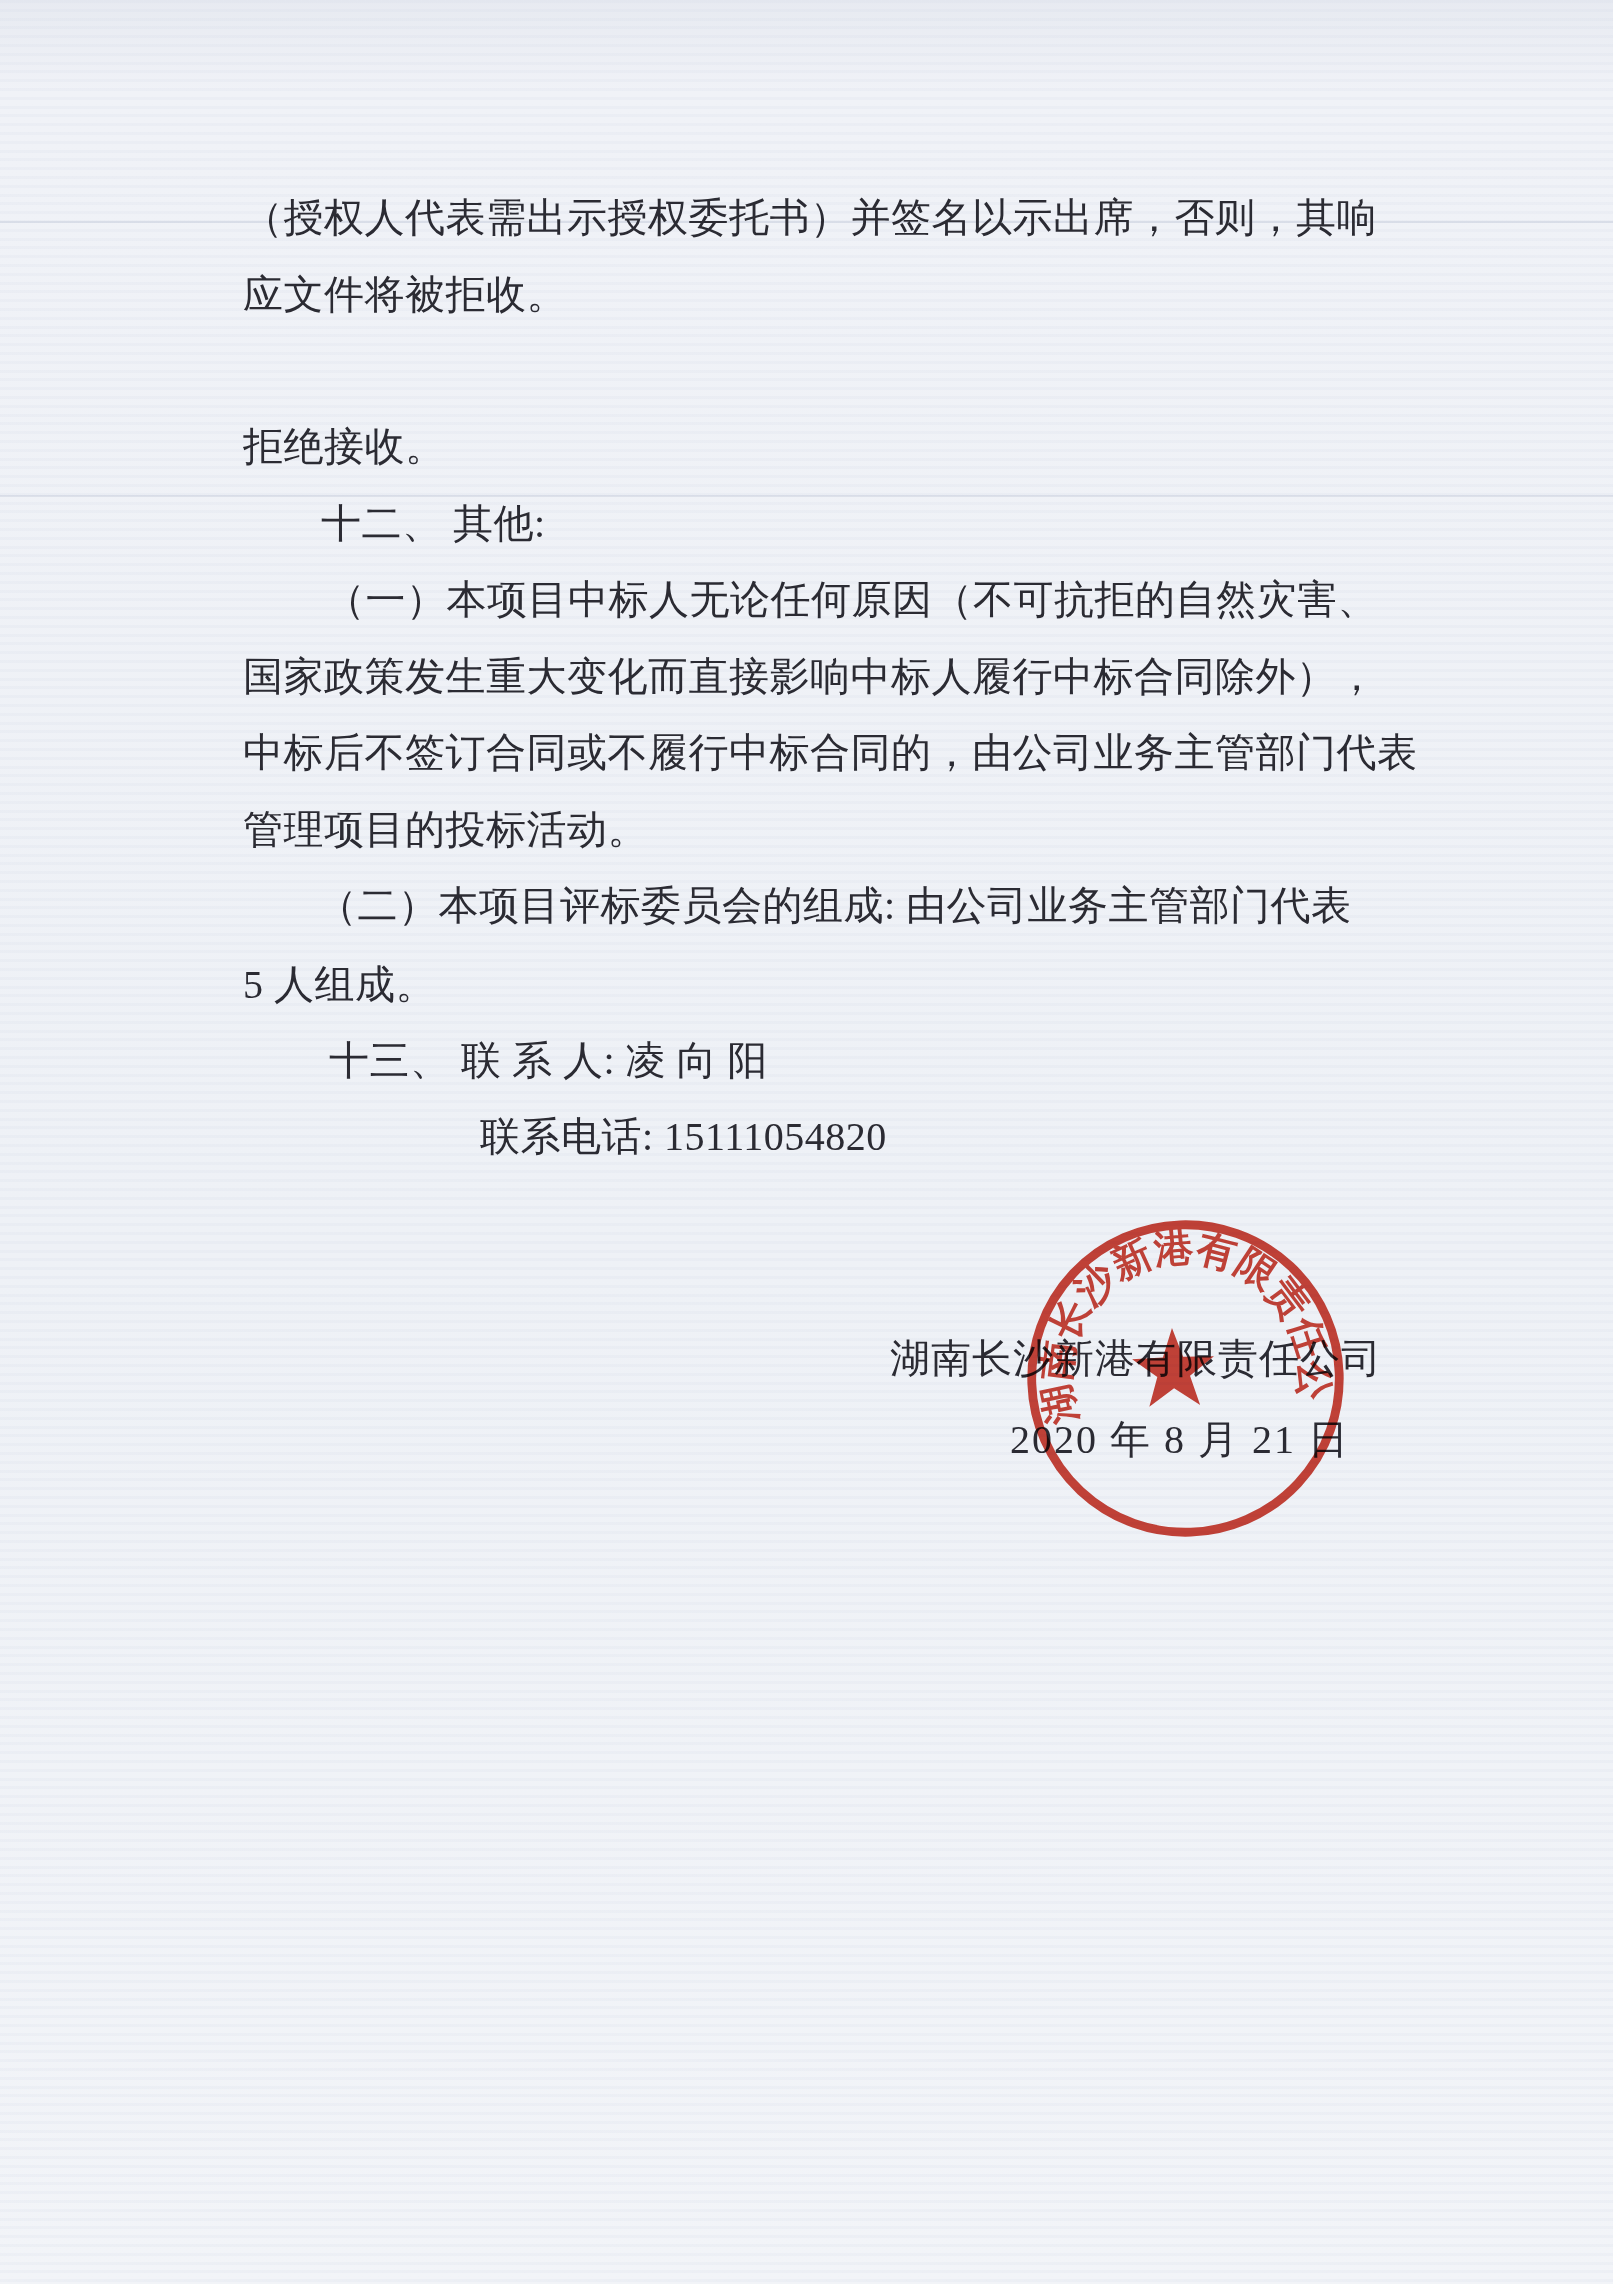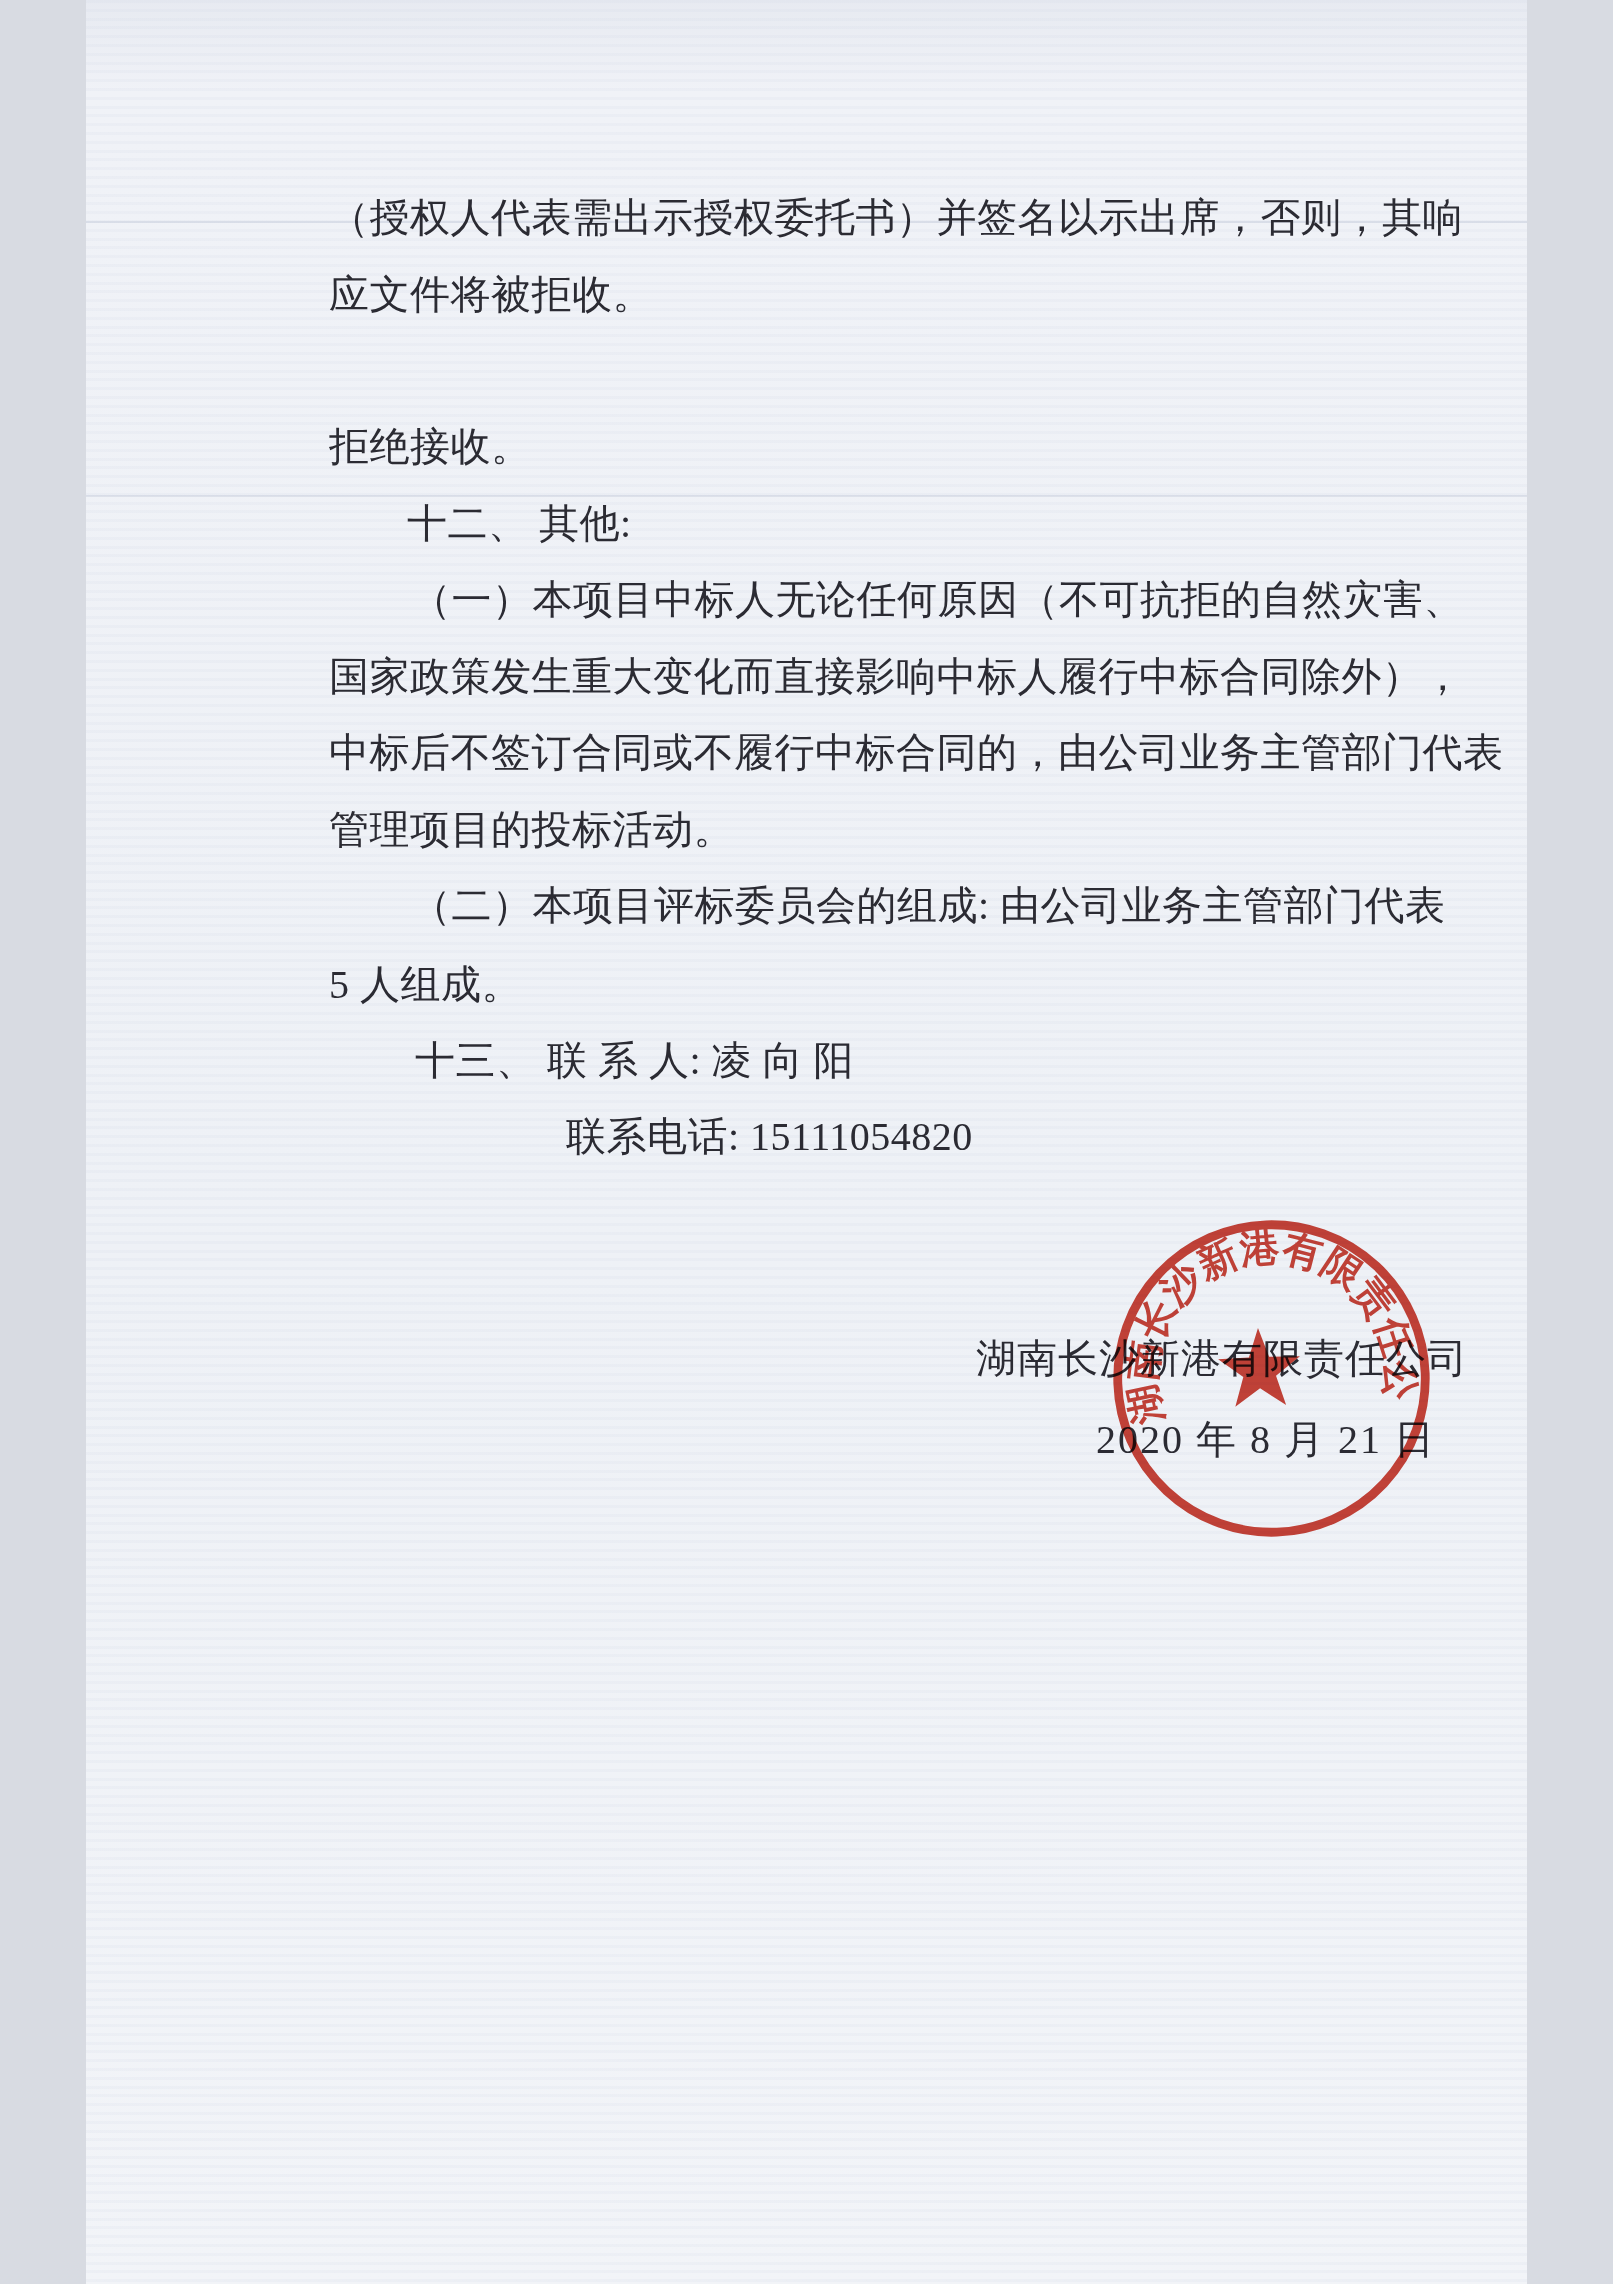"（授权人代表需出示授权委托书）并签名以示出席，否则，其响" .page { padding-left: 12px -> none; width: 1429px -> 1613px }
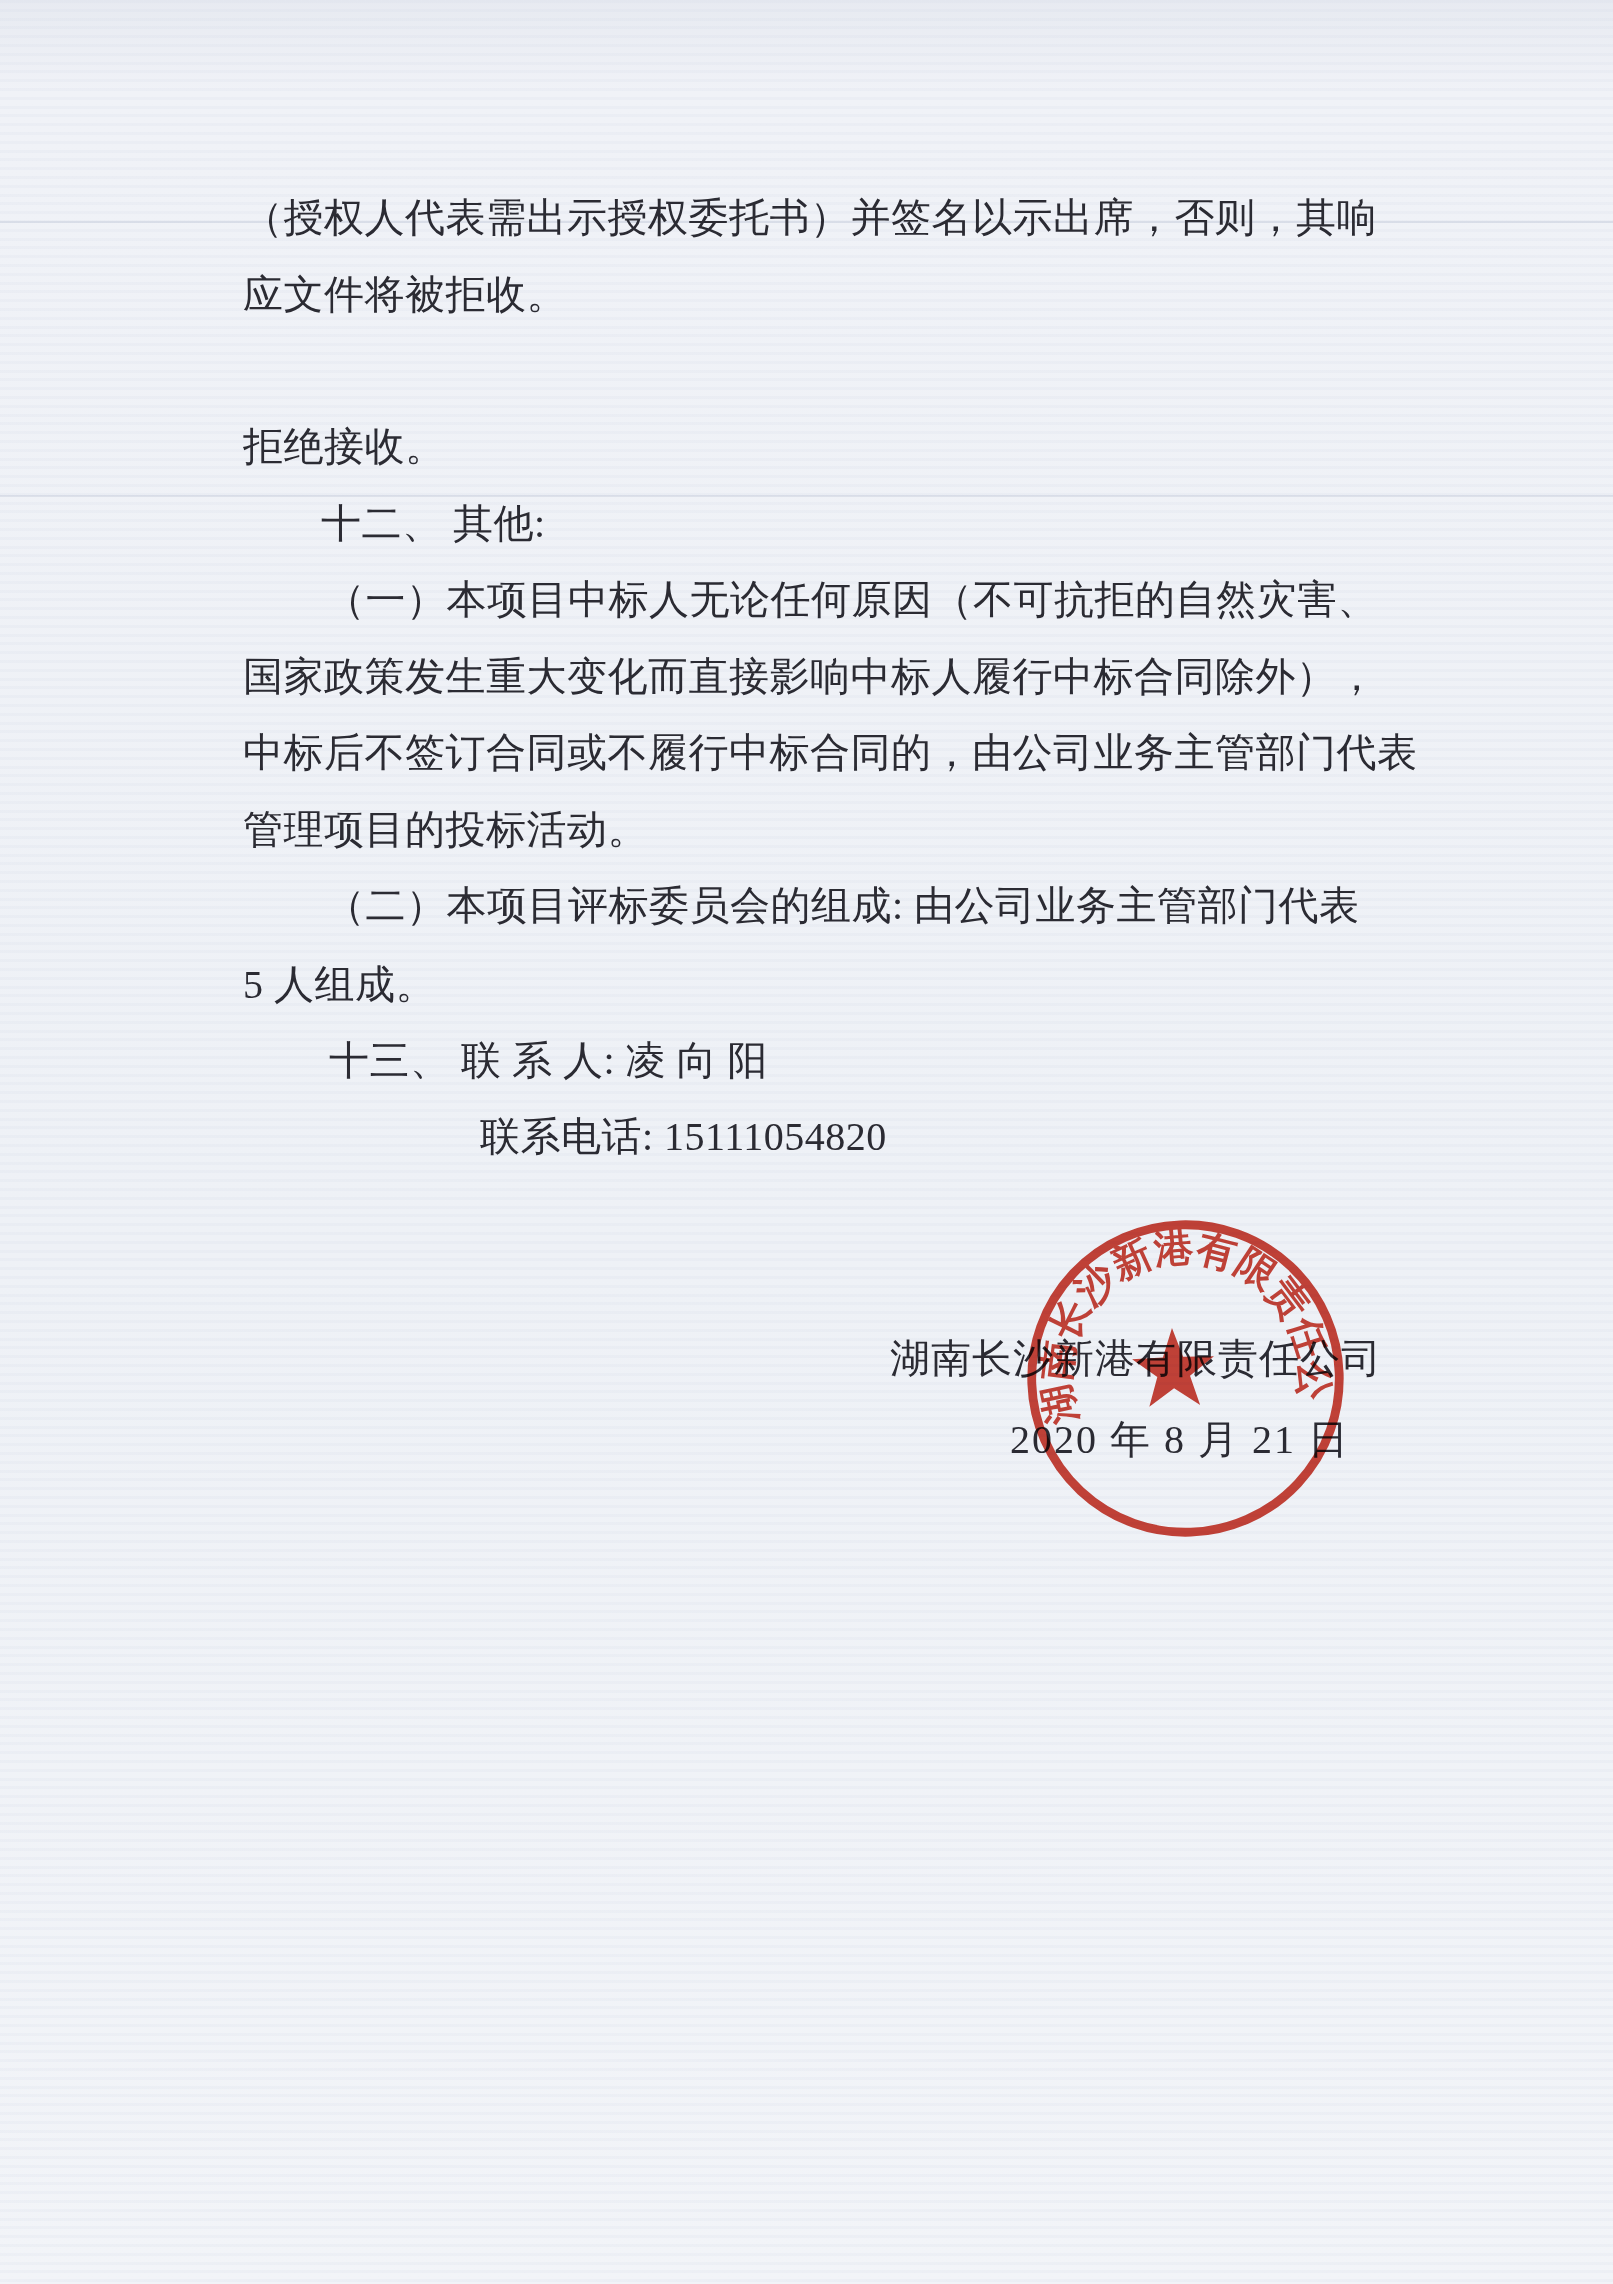"（二）本项目评标委员会的组成: 由公司业务主管部门代表" .line-10 { left: 325px -> 317px }
